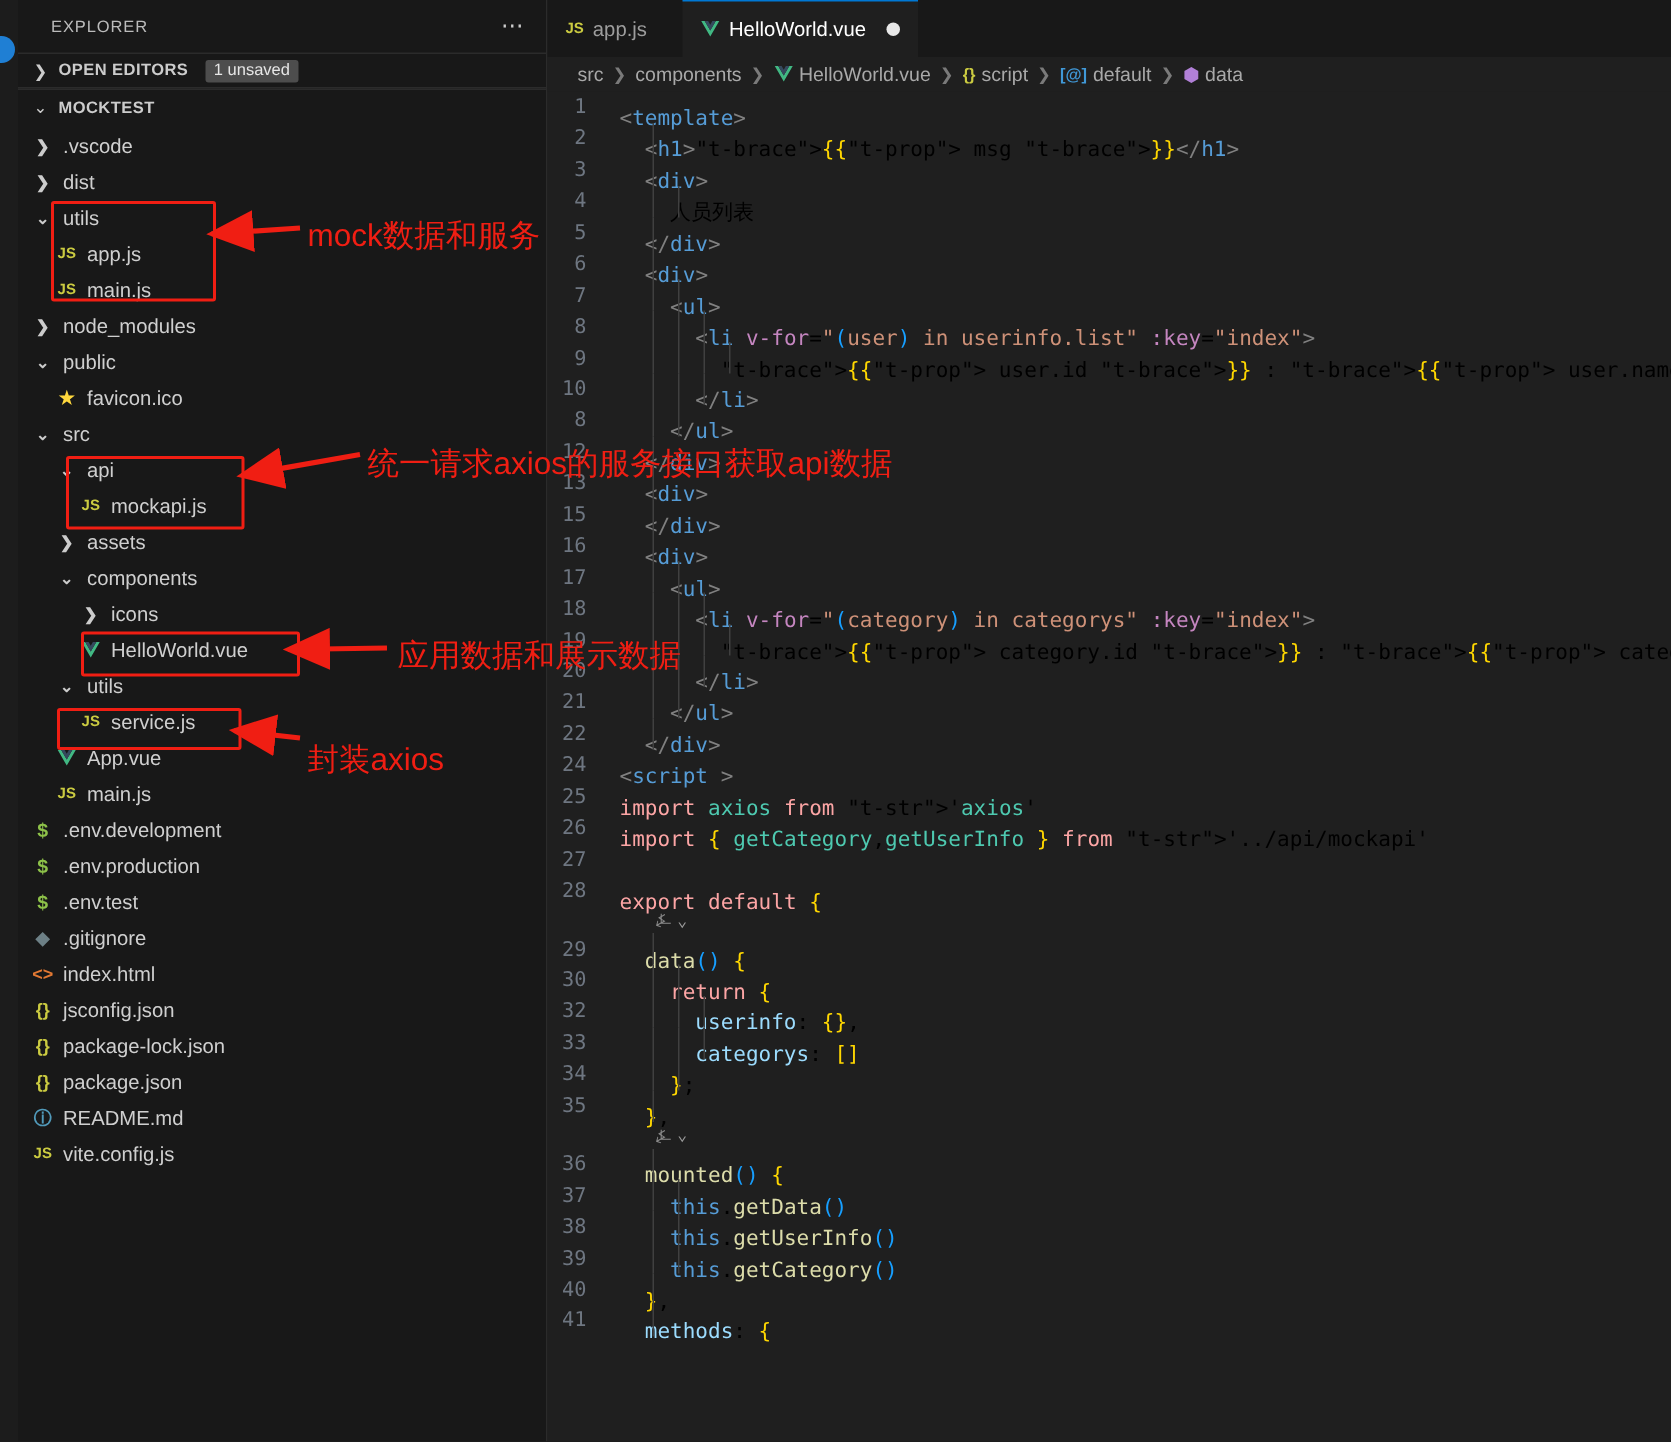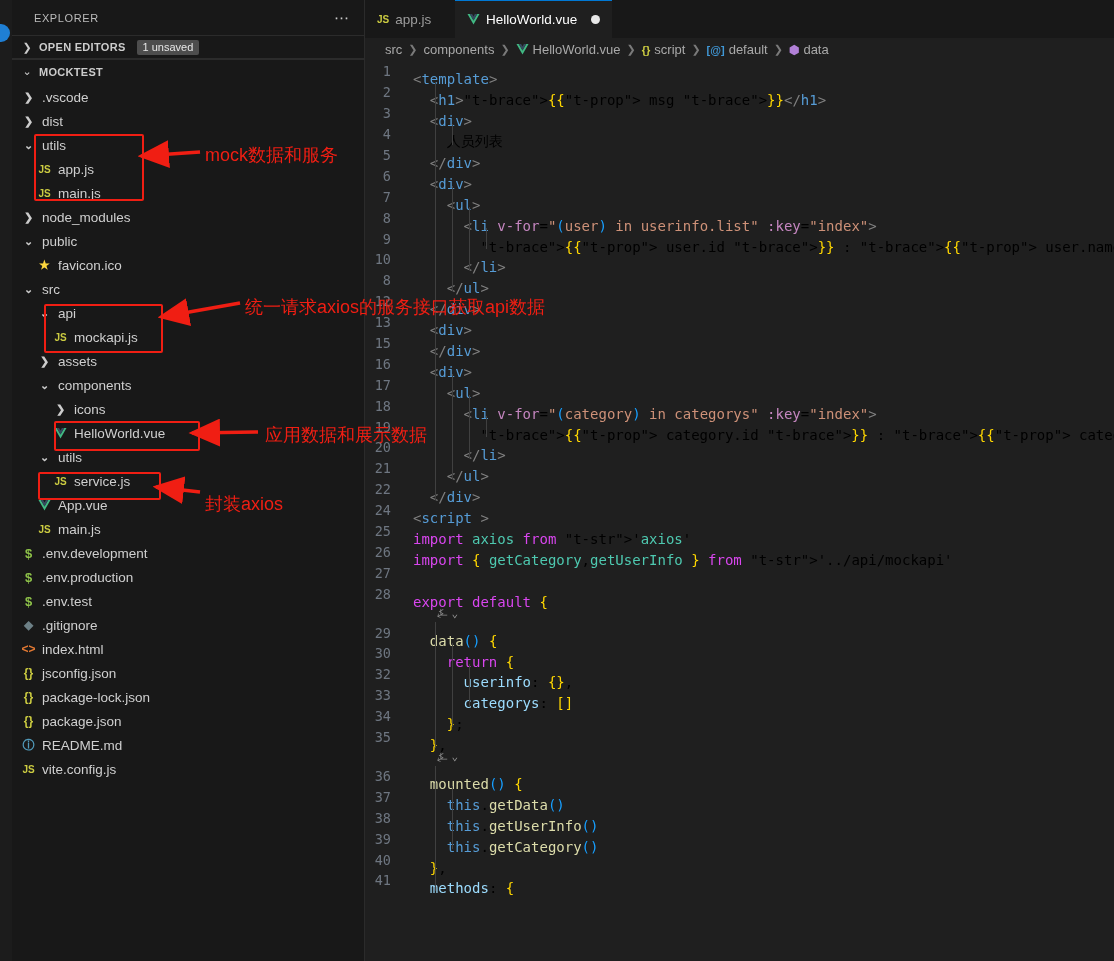"mock数据和服务" .annot-text { font-size: 18px -> 21px }
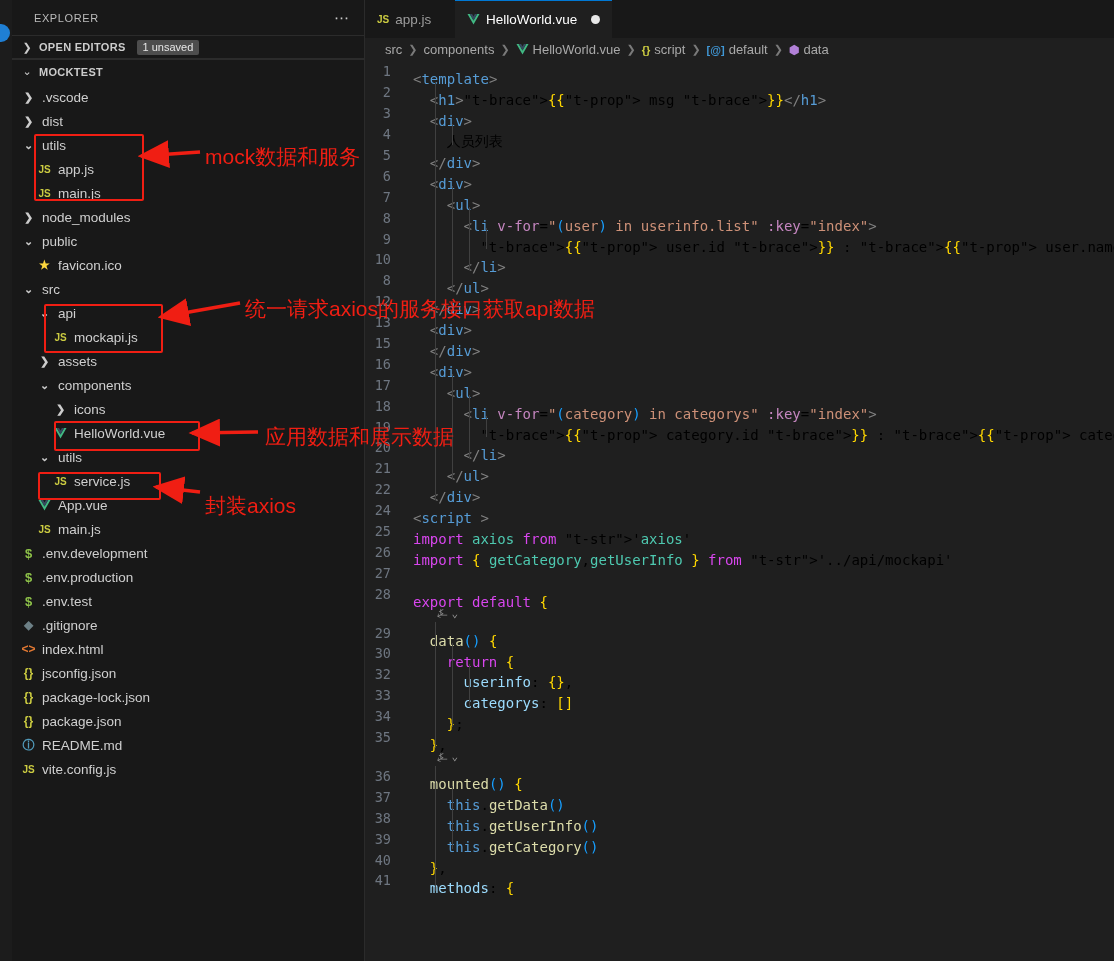"import" .t-kw { color: #d946ef -> #fca5a5 }
